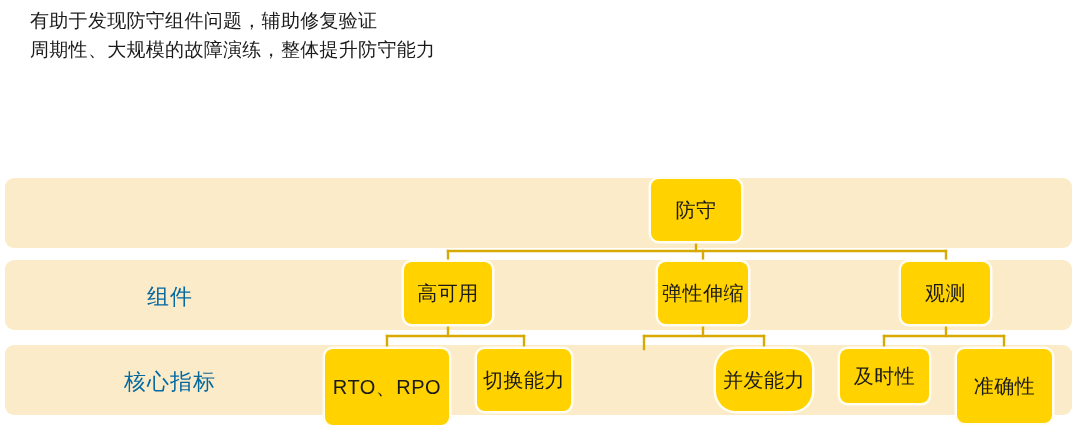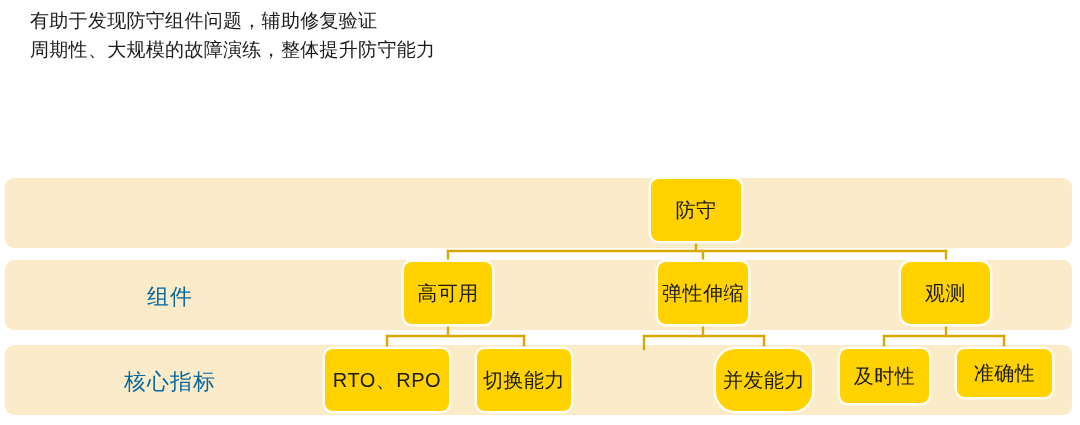"观测" #node-observ { border-radius: 10px -> none }
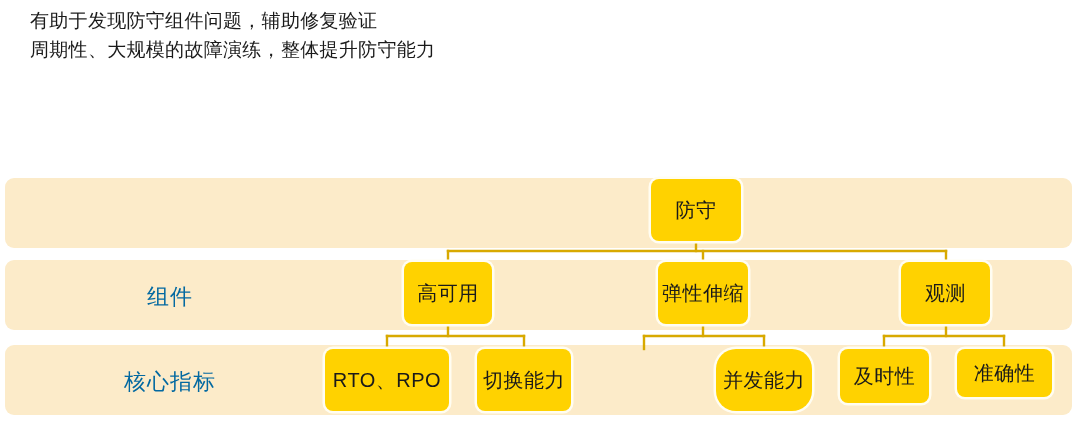"RTO、RPO" #node-rto { height: 62px -> 76px }
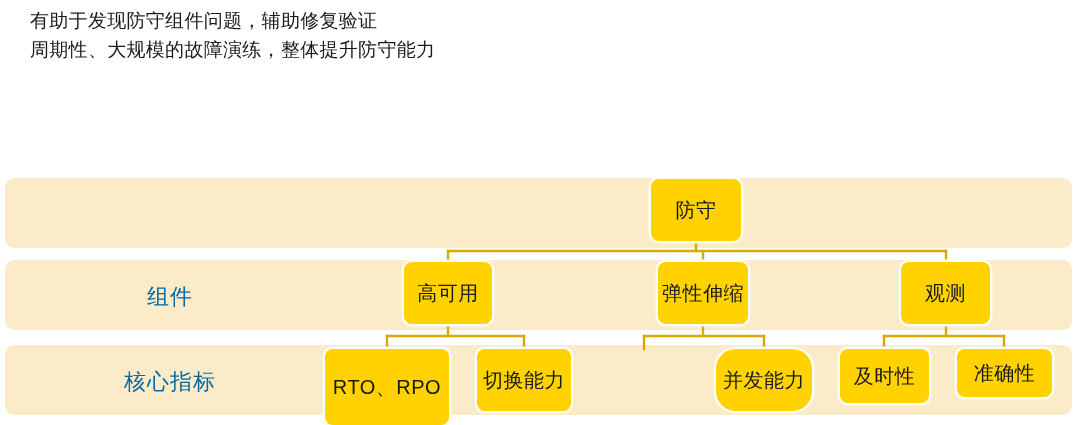"准确性" #node-accurate { height: 48px -> 74px }
